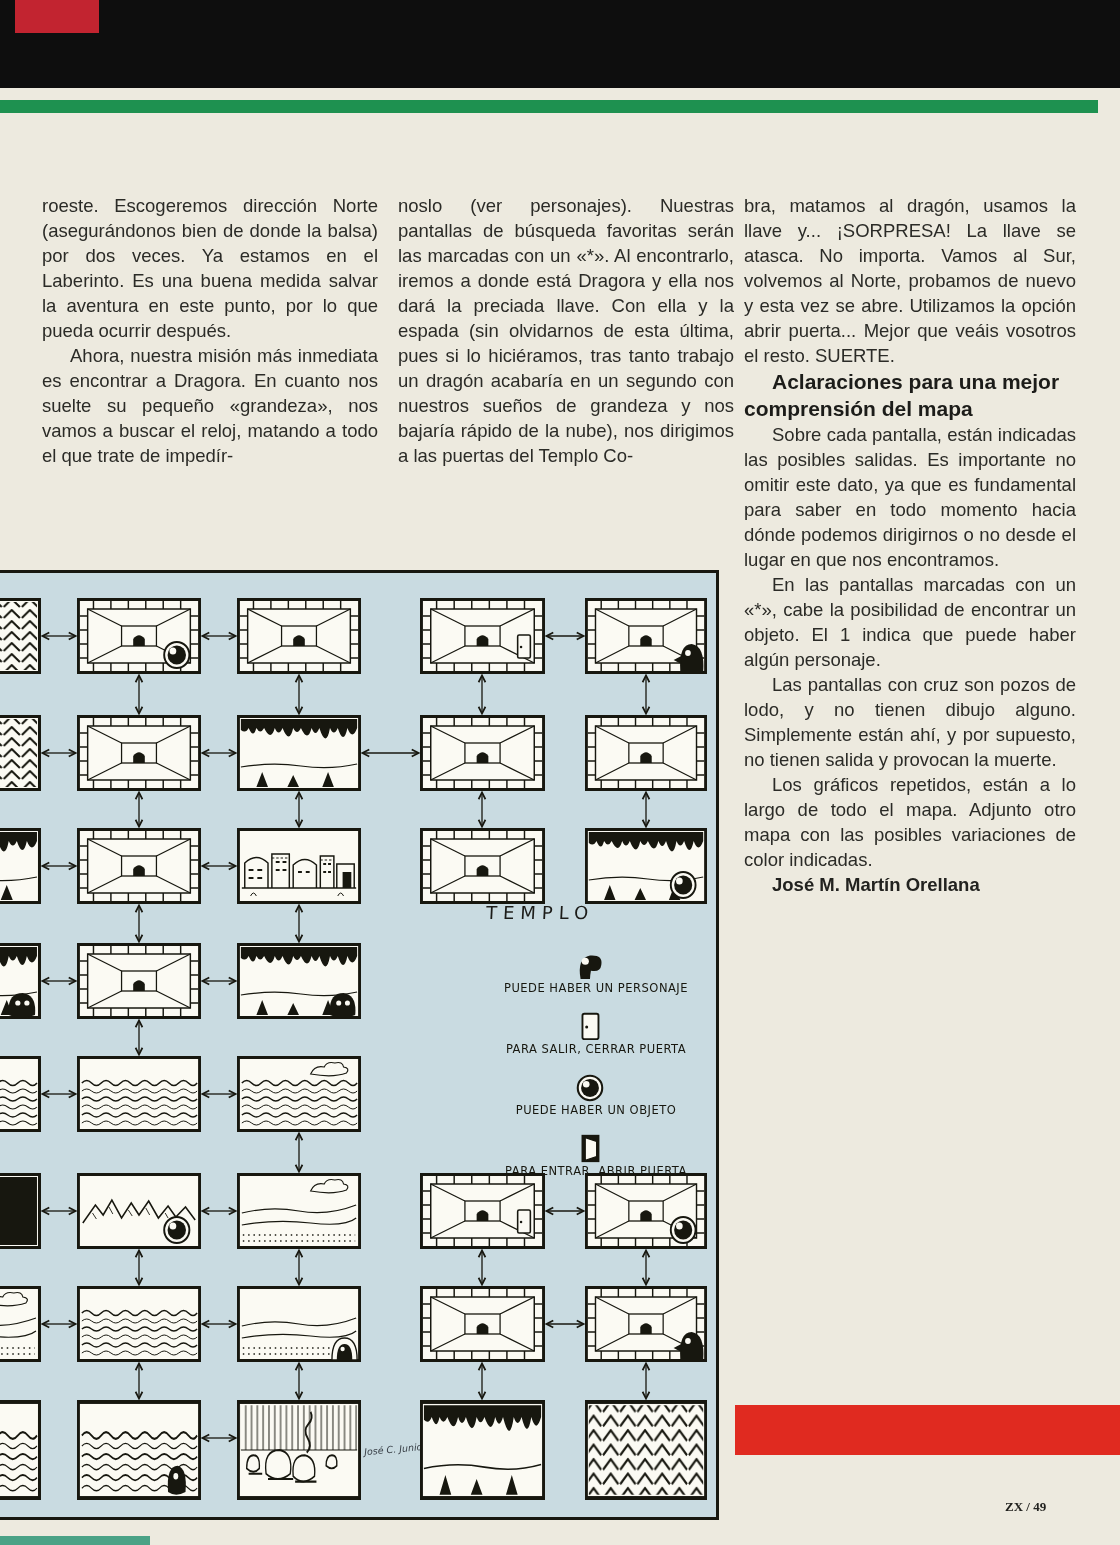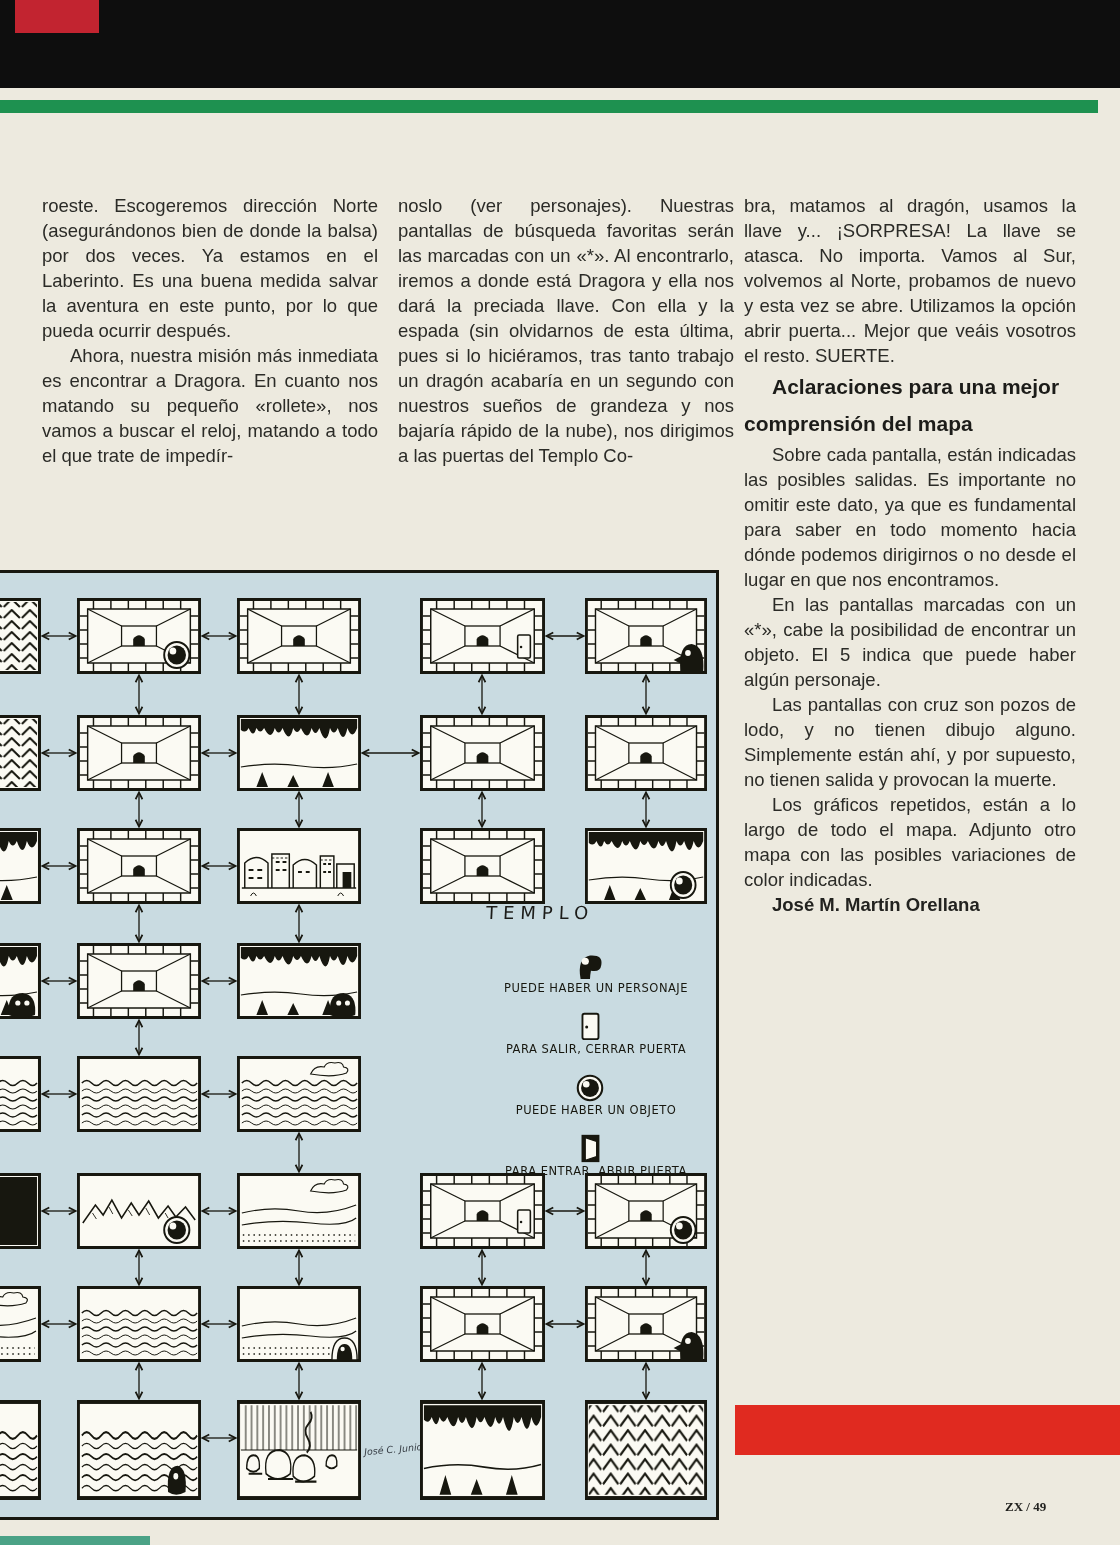"Ahora, nuestra misión más inmediata" p { text: matando su pequeño «rollete -> suelte su pequeño «grandeza }
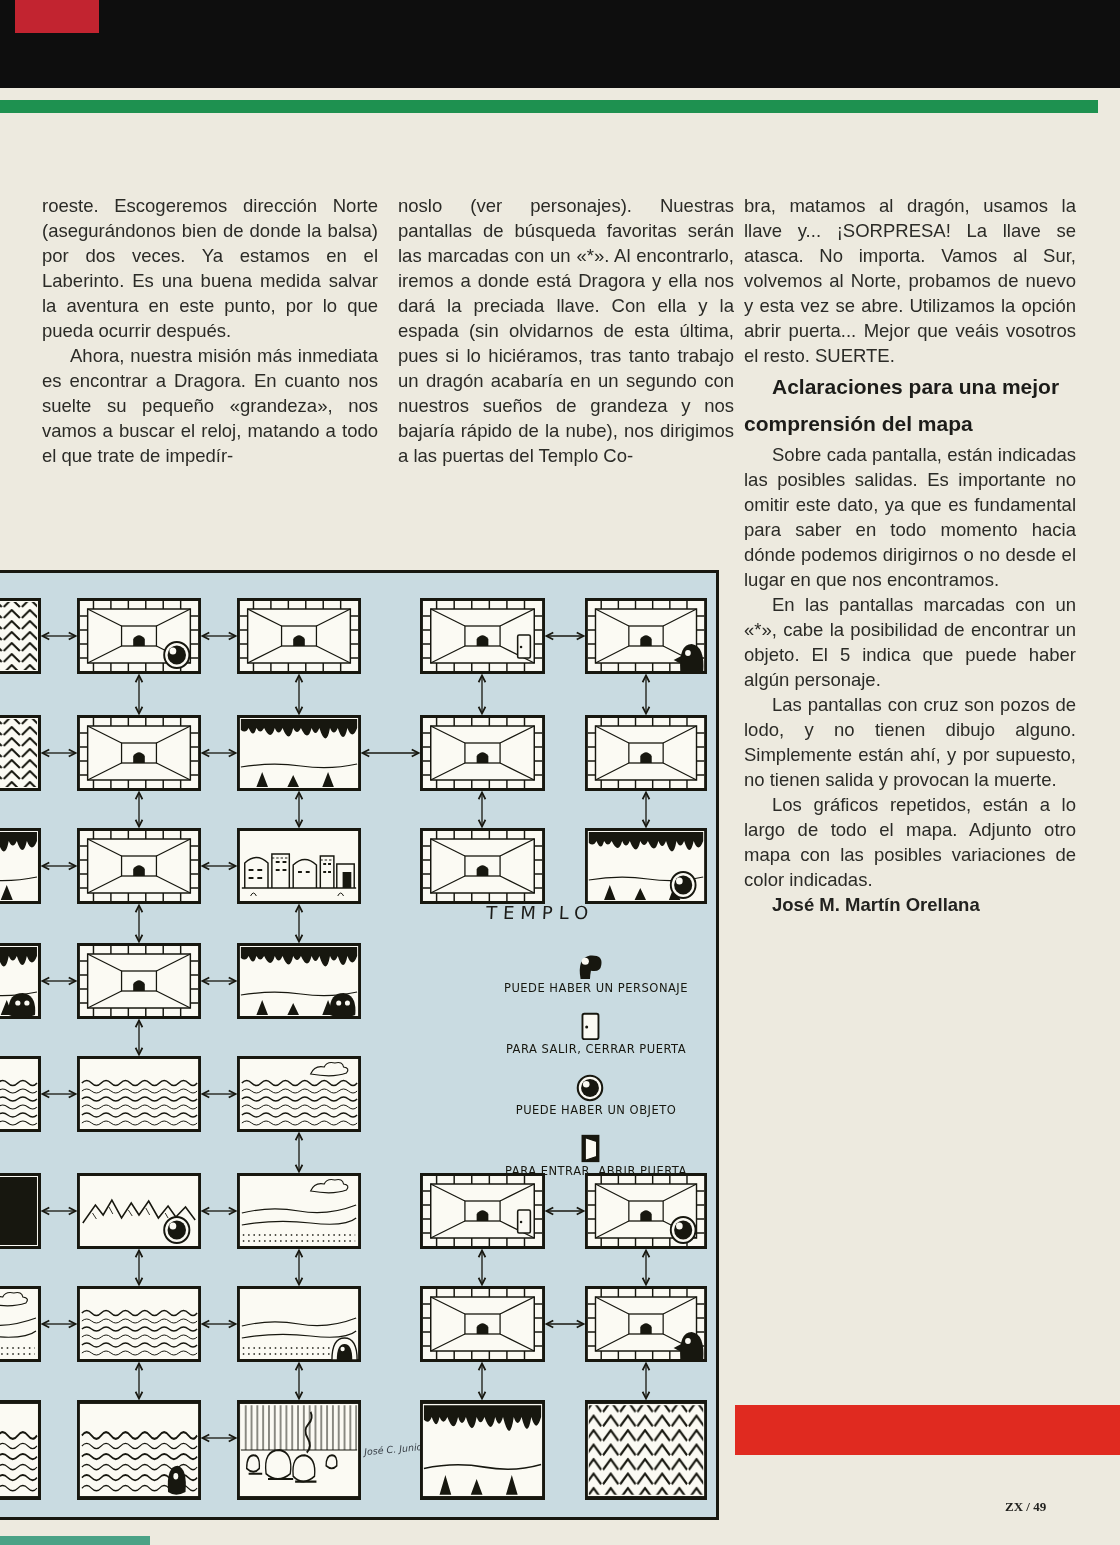"Aclaraciones para una mejor comprensión" .heading { line-height: 37px -> 27px }
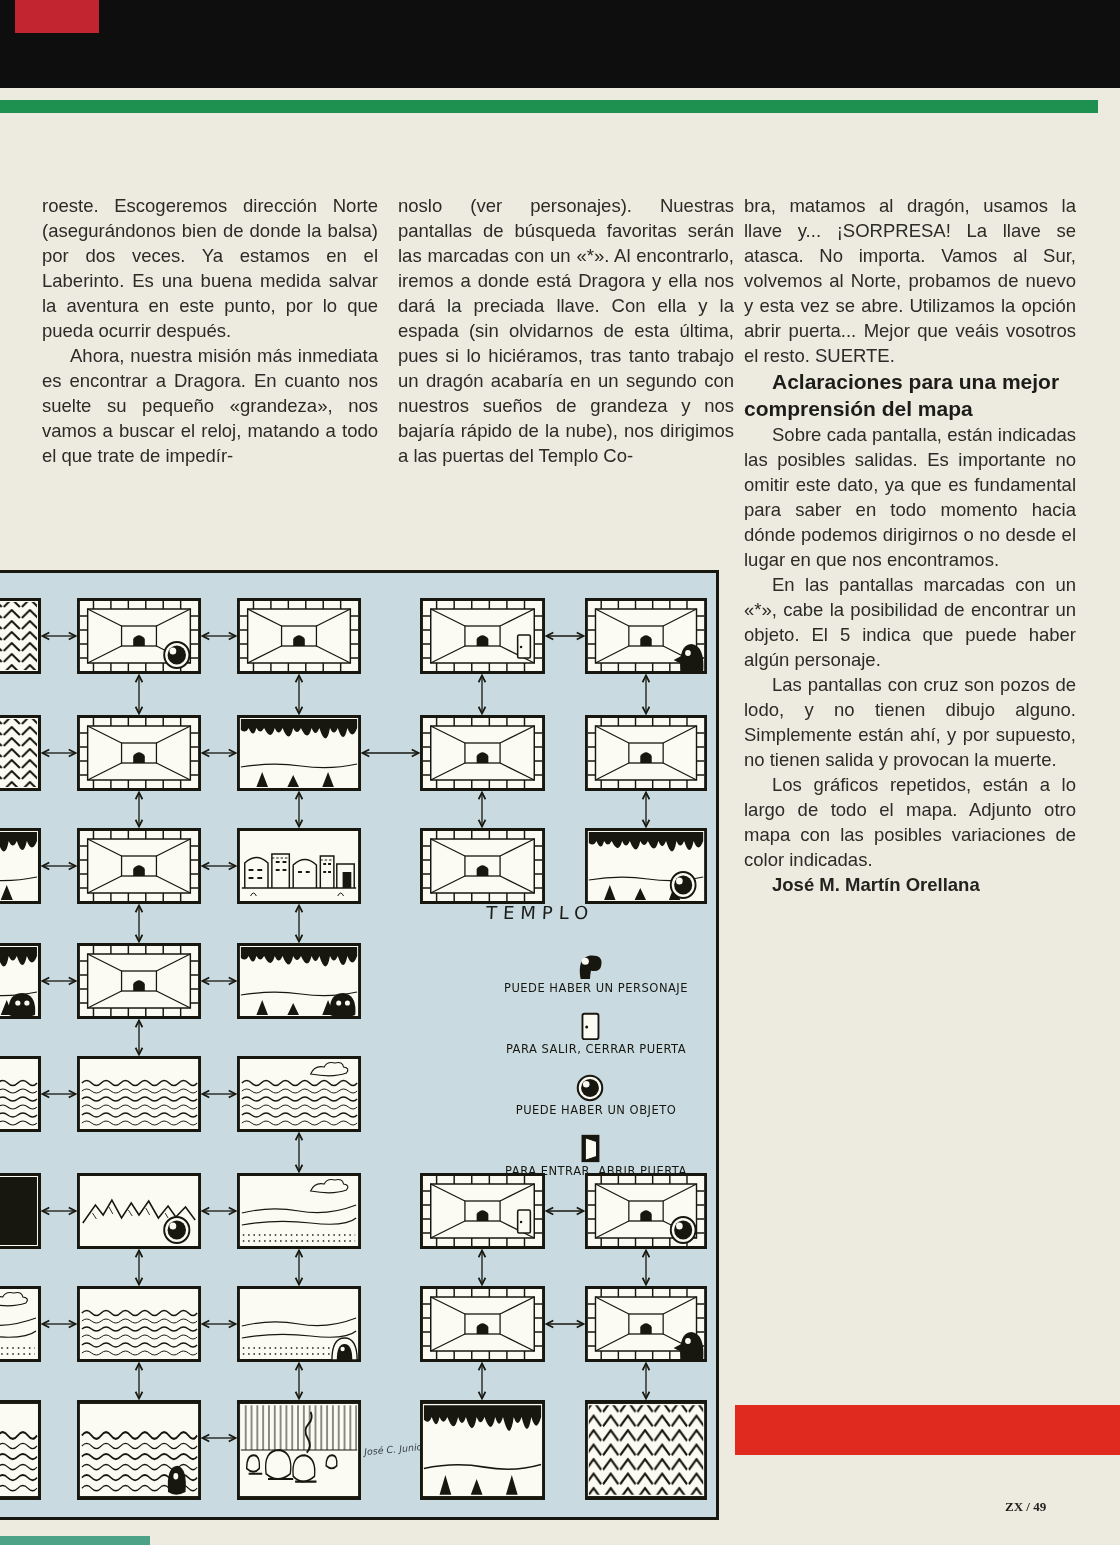"En las pantallas marcadas con" p { text: 5 -> 1 }
